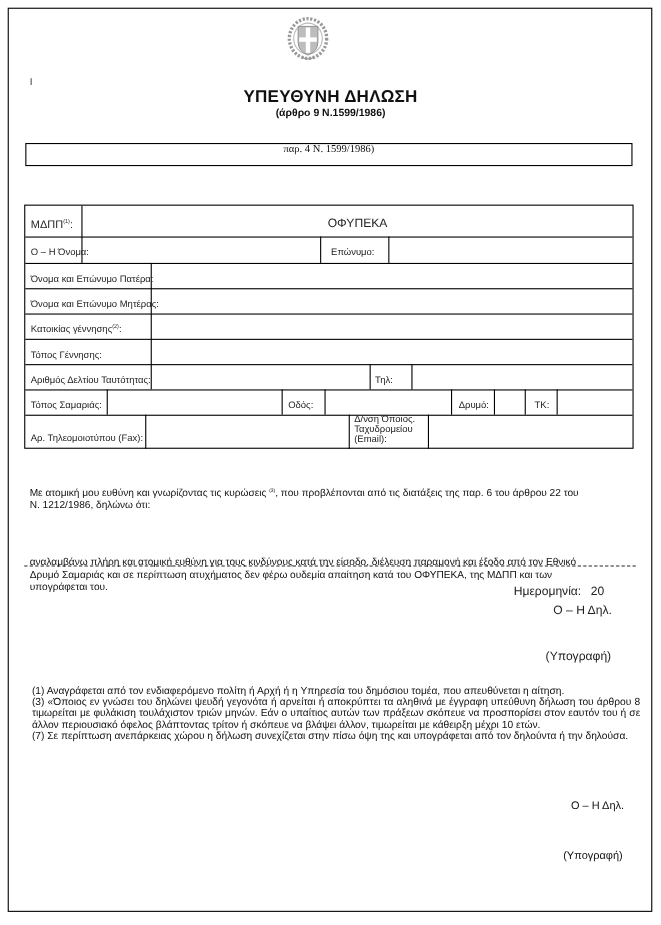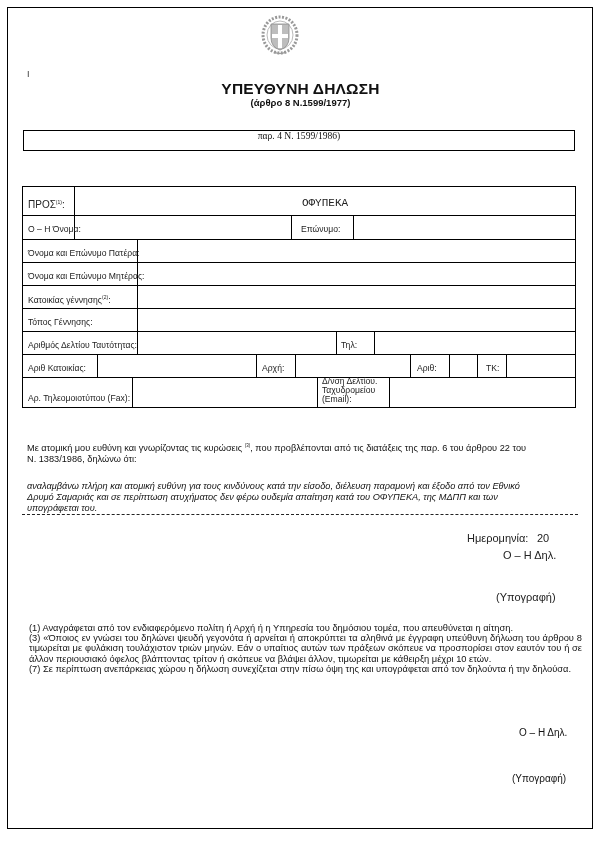"(άρθρο 8 Ν.1599/1977)" div.abs { text: 8 Ν.1599/1977 -> 9 Ν.1599/1986 }
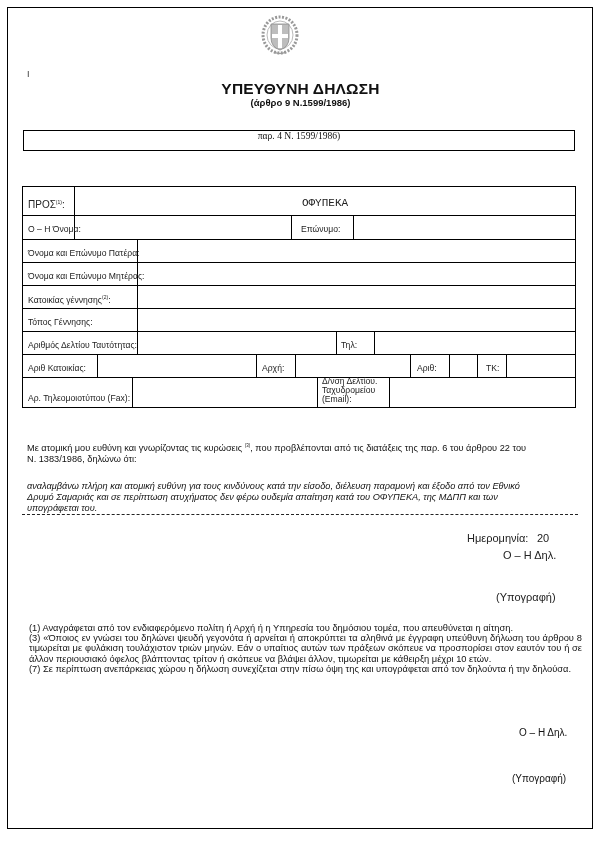"ΠΡΟΣ" span { text: ΠΡΟΣ -> ΜΔΠΠ }
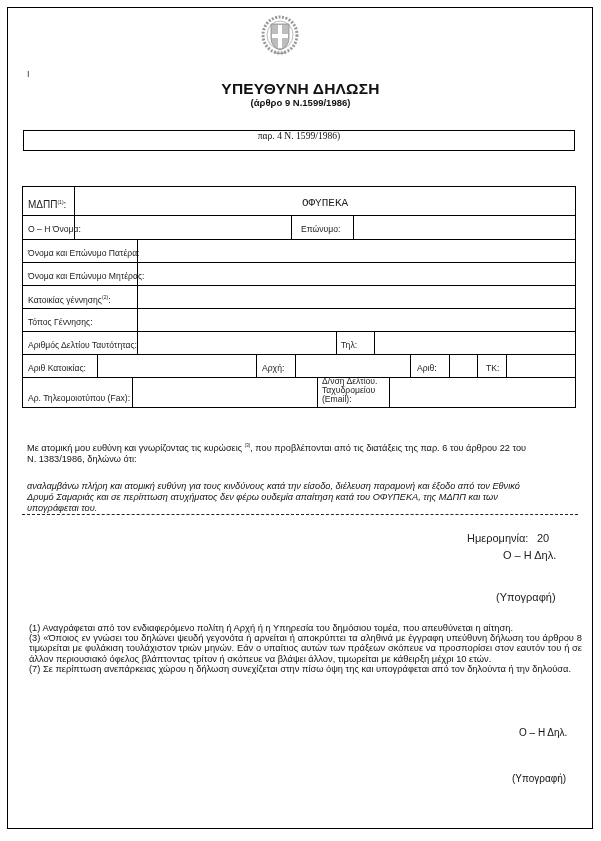"ΟΦΥΠΕΚΑ" .cell { font-family: Liberation Mono, monospace -> none }
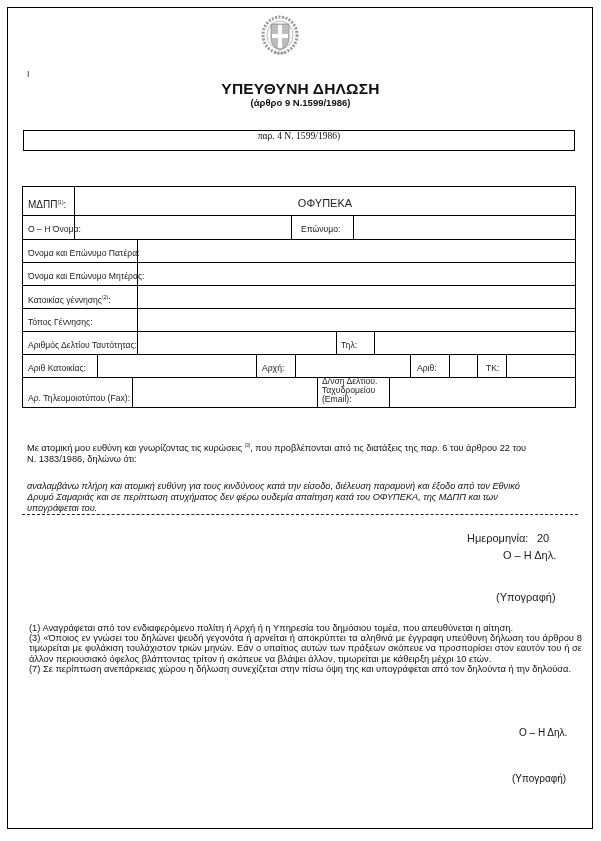"Αριθ Κατοικίας:" div.lbl { text: Αριθ Κατοικίας -> Τόπος Σαμαριάς }
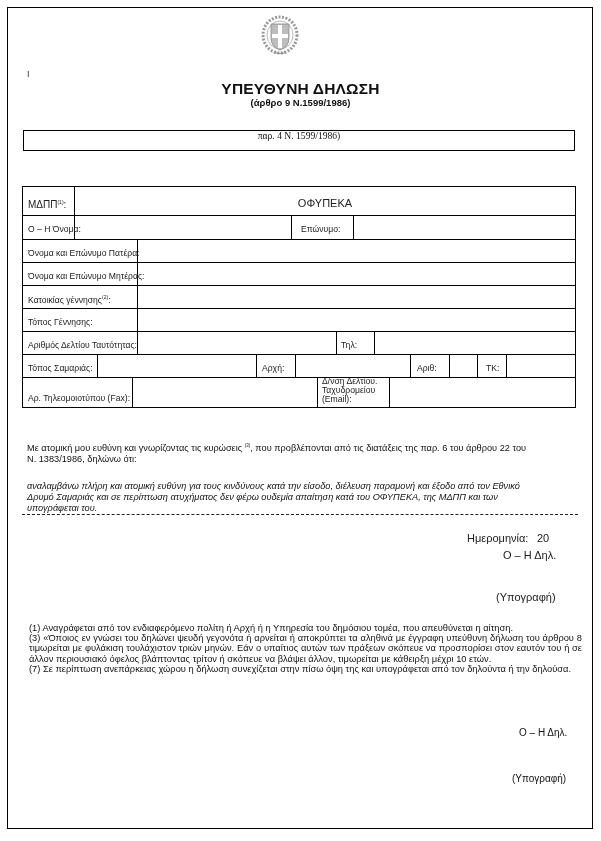"Αρχή:" div.lbl { text: Αρχή -> Οδός }
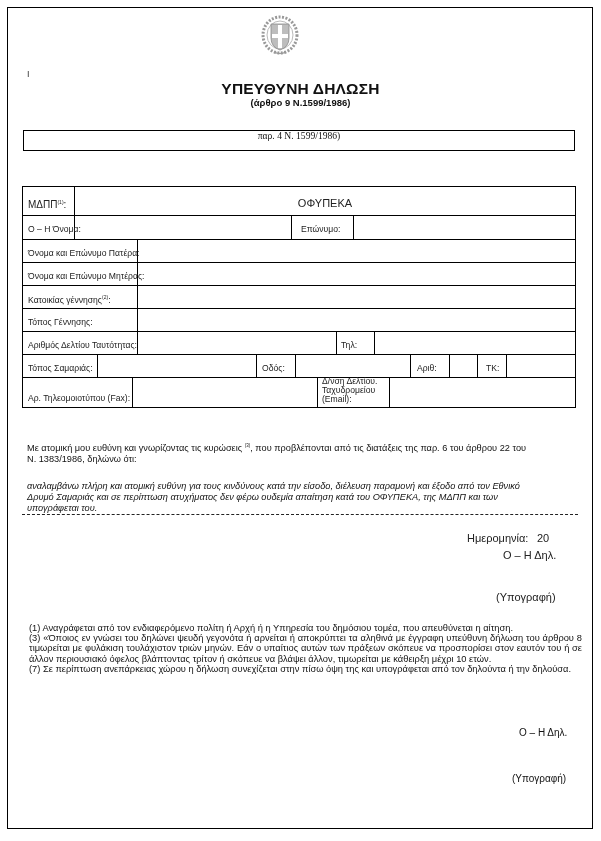"Αριθ:" div.lbl { text: Αριθ -> Δρυμό }
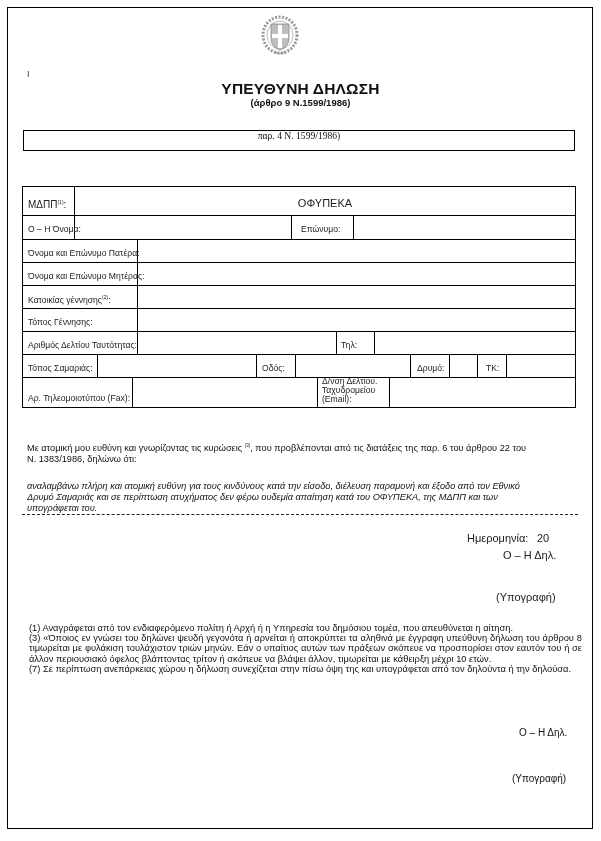"Δ/νση Δελτίου." div { text: Δελτίου -> Όποιος }
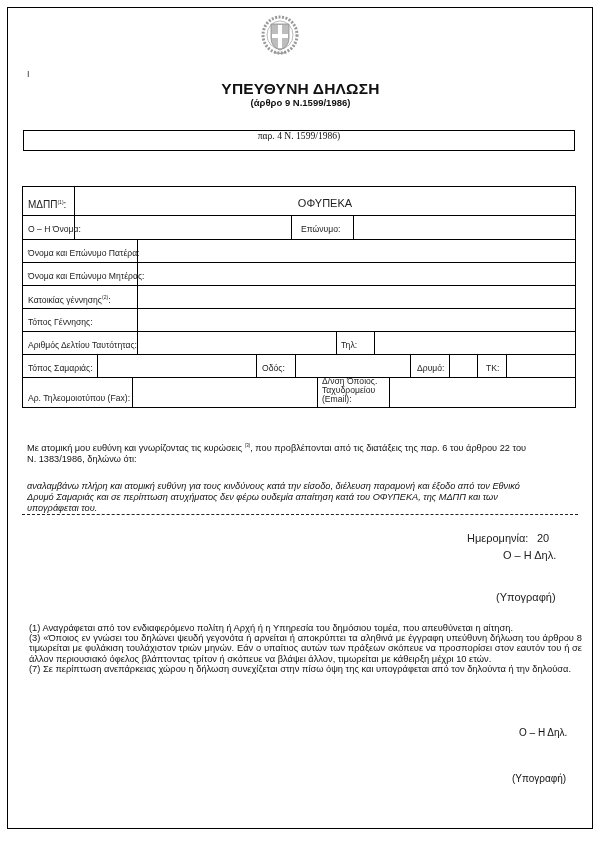"Ν. 1383/1986, δηλώνω ότι:" div { text: 1383/1986 -> 1212/1986 }
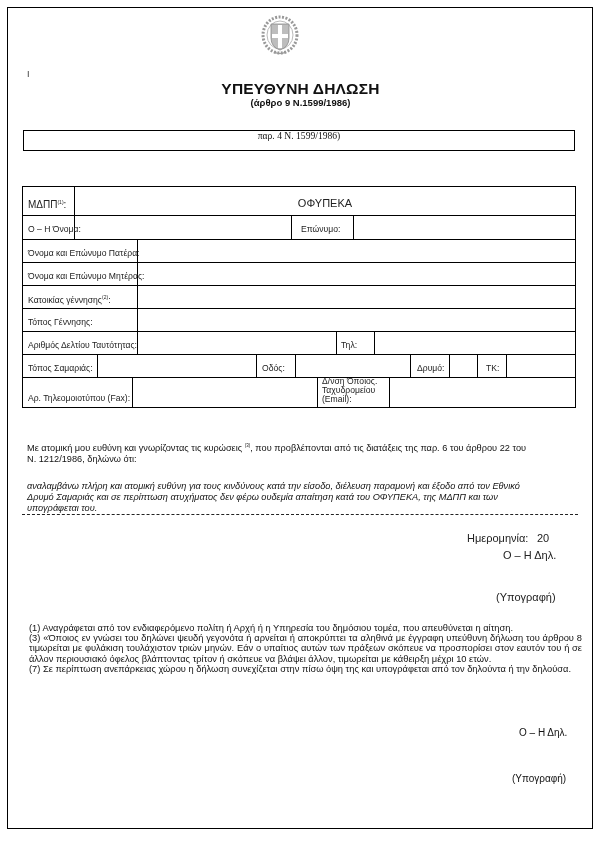"αναλαμβάνω πλήρη και ατομική ευθύνη" div.abs { font-style: italic -> none; top: 481px -> 506px }
